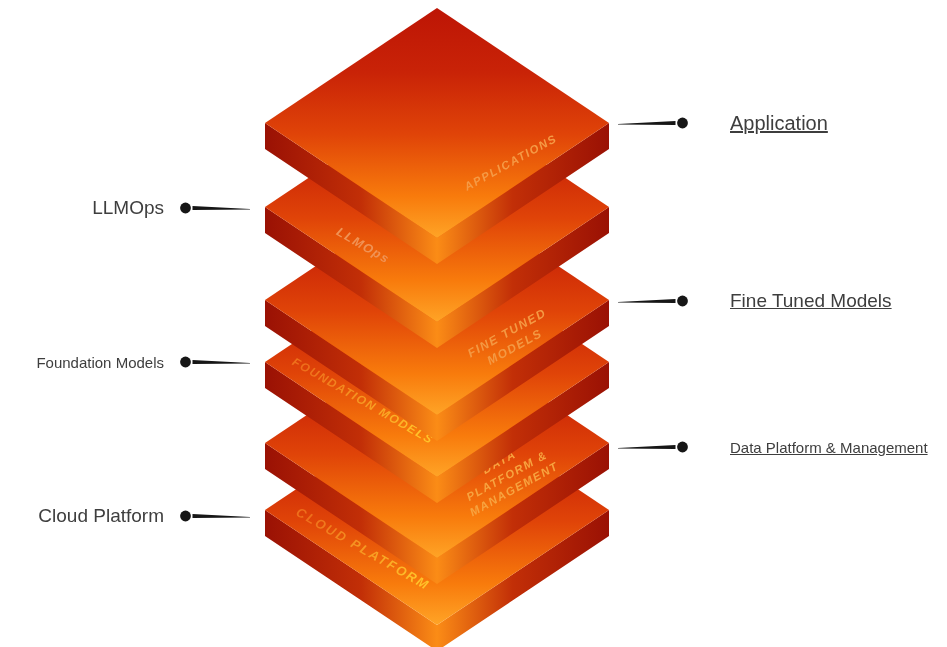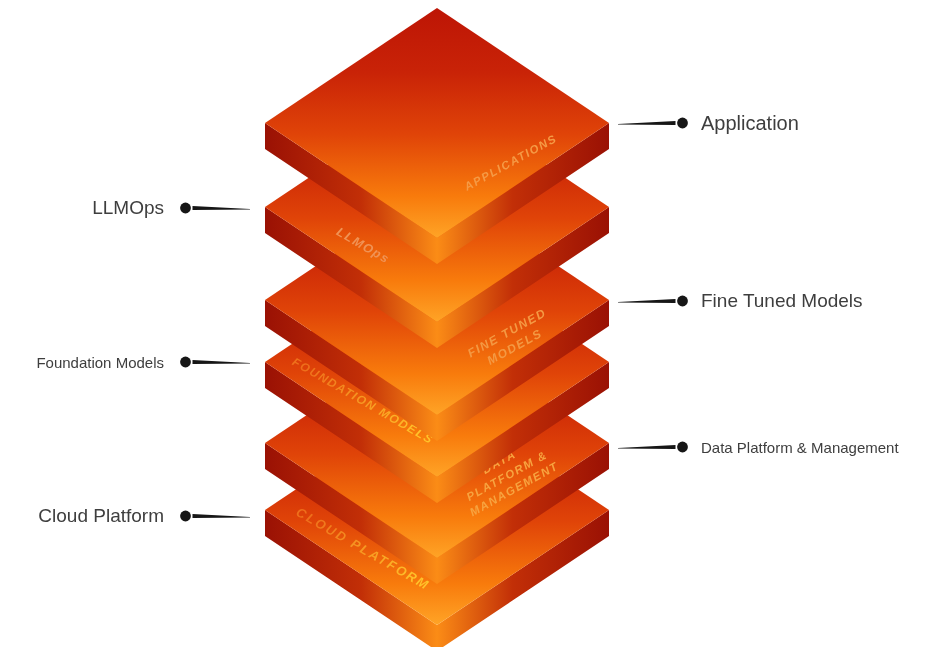"Application" .callout.right .co-label { margin-left: 11px -> 40px; text-decoration: none -> underline }
